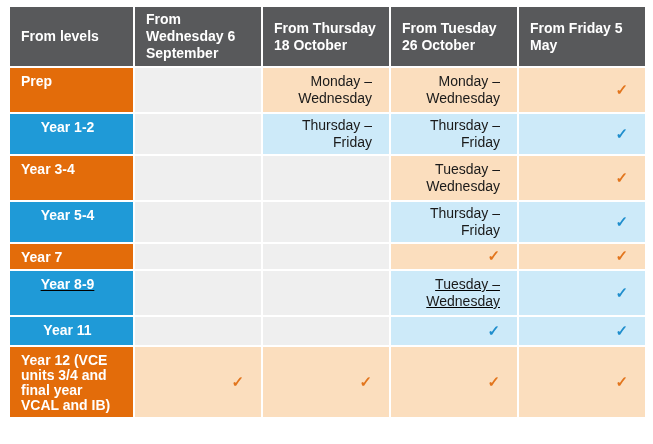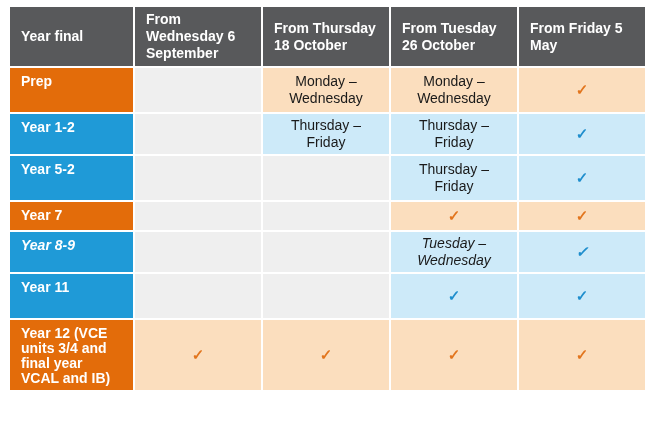"Year final" th.hdr { text: Year final -> From levels }
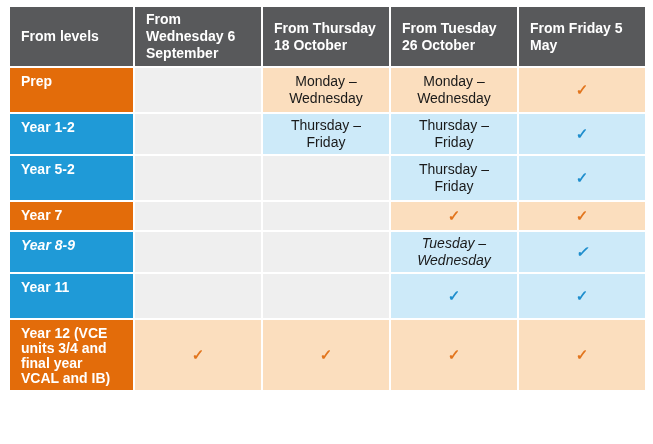"Monday – Wednesday" td { padding: 3px 8px -> 3px 17px; text-align: center -> right }
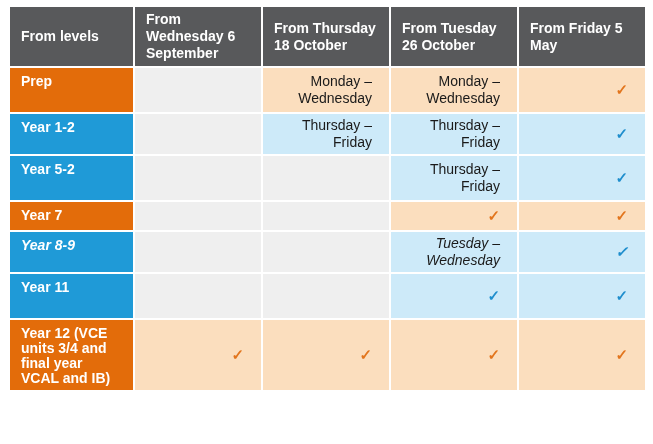"Year 1-2" th.lbl.blue { text-align: none -> center }
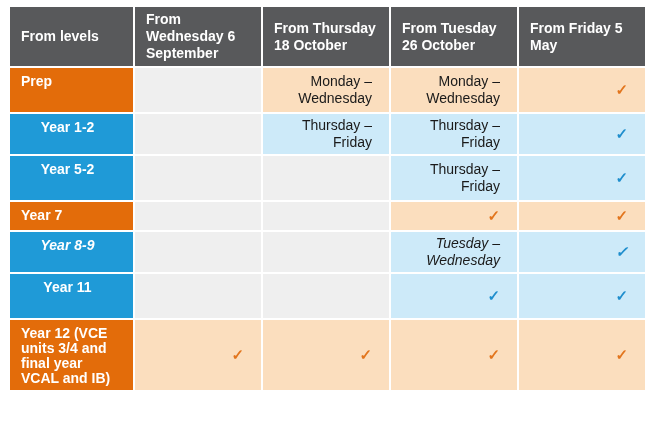"Year 3-4" tr { html: none -> <tr> <th>Year 3-4</th> <td></td> <td></td> <td>Tuesday – Wednesday</td> <td><span>✓</span></td> </tr> }
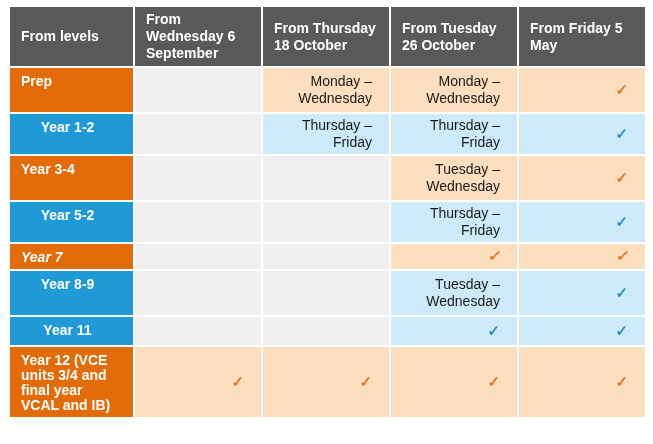"Year 5-2" th.lbl { text: 5-2 -> 5-4 }
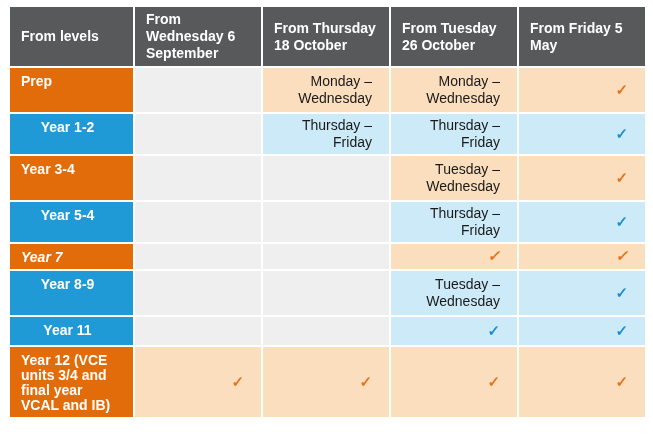"Year 7" tbody tr:nth-child(5) { font-style: italic -> none }
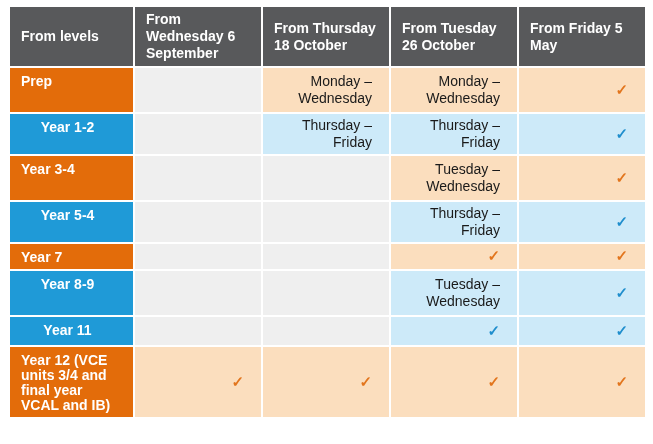"Year 8-9" tbody tr:nth-child(6) { text-decoration: none -> underline }
